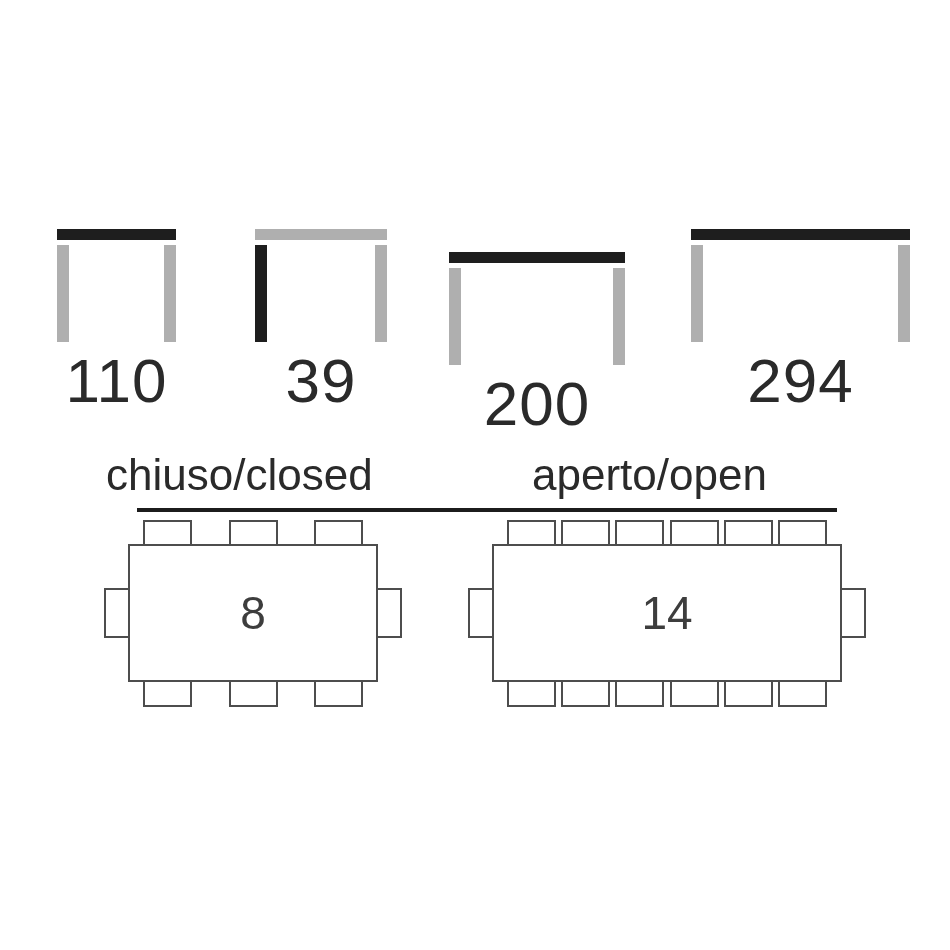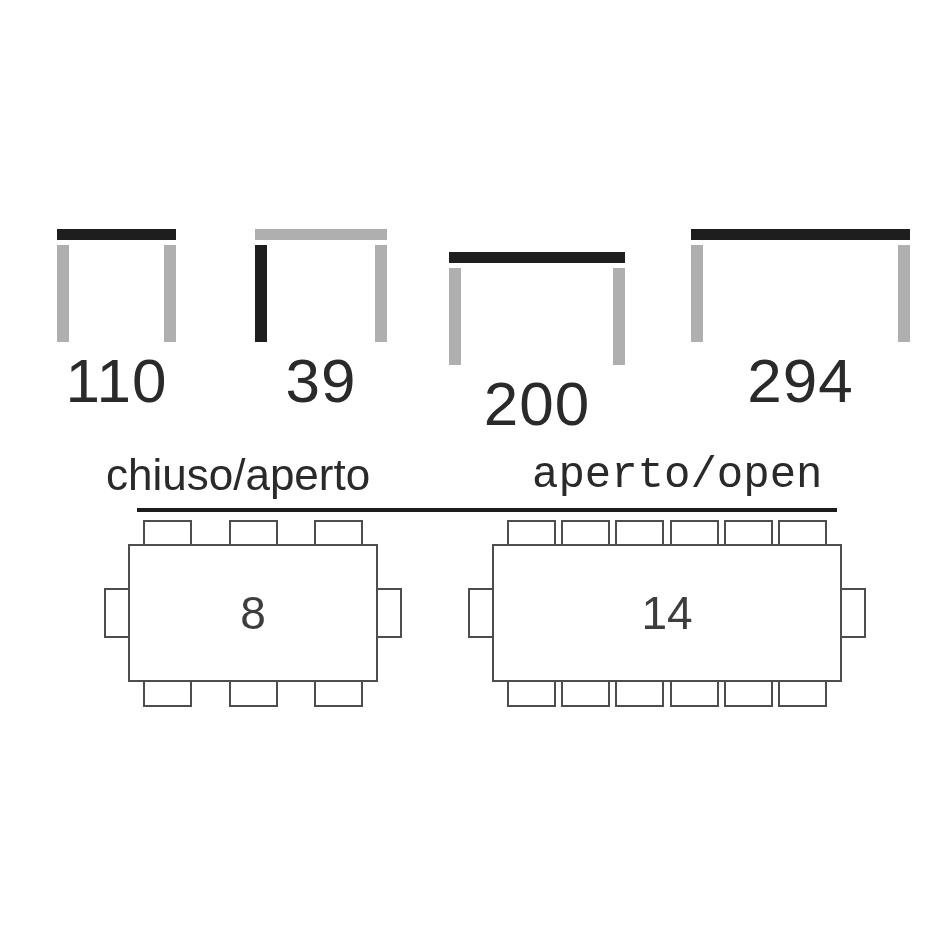"chiuso/aperto" div.section-title { text: chiuso/aperto -> chiuso/closed }
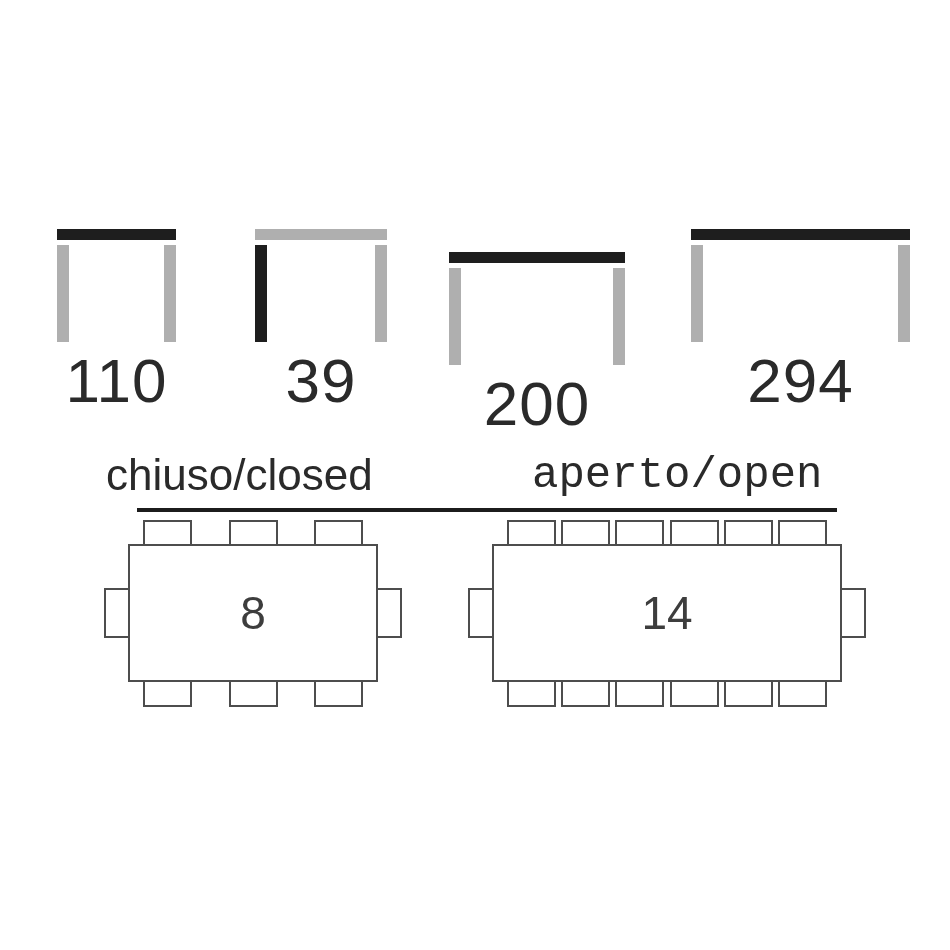"aperto/open" .title-open { font-family: Liberation Mono, monospace -> none }
